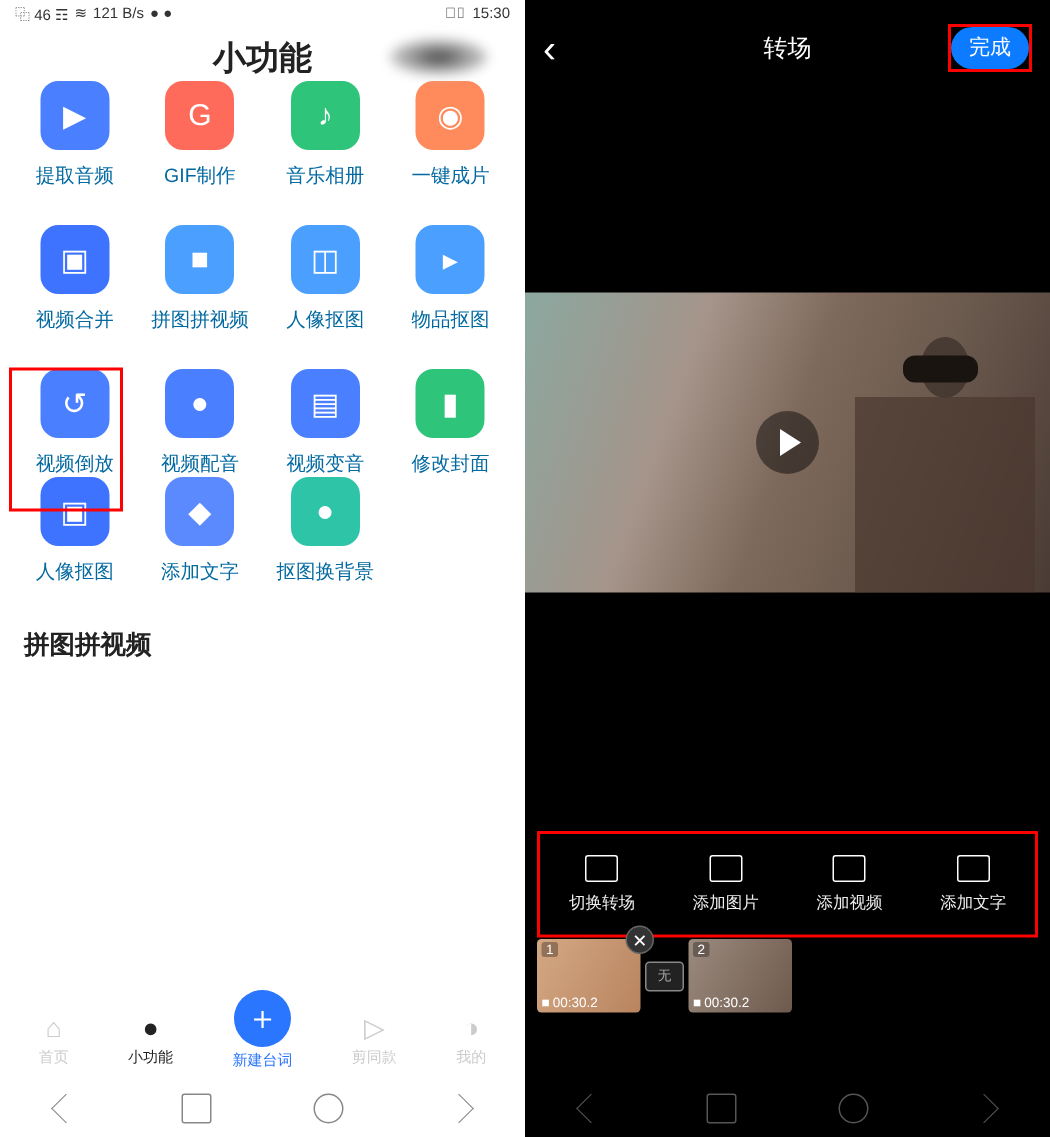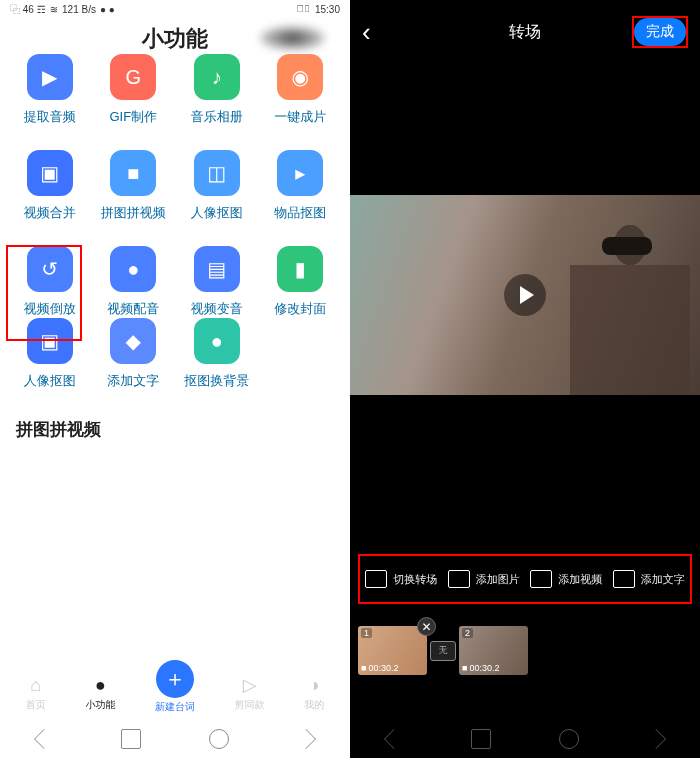"切换转场" .tool-item { flex-direction: none -> column }
